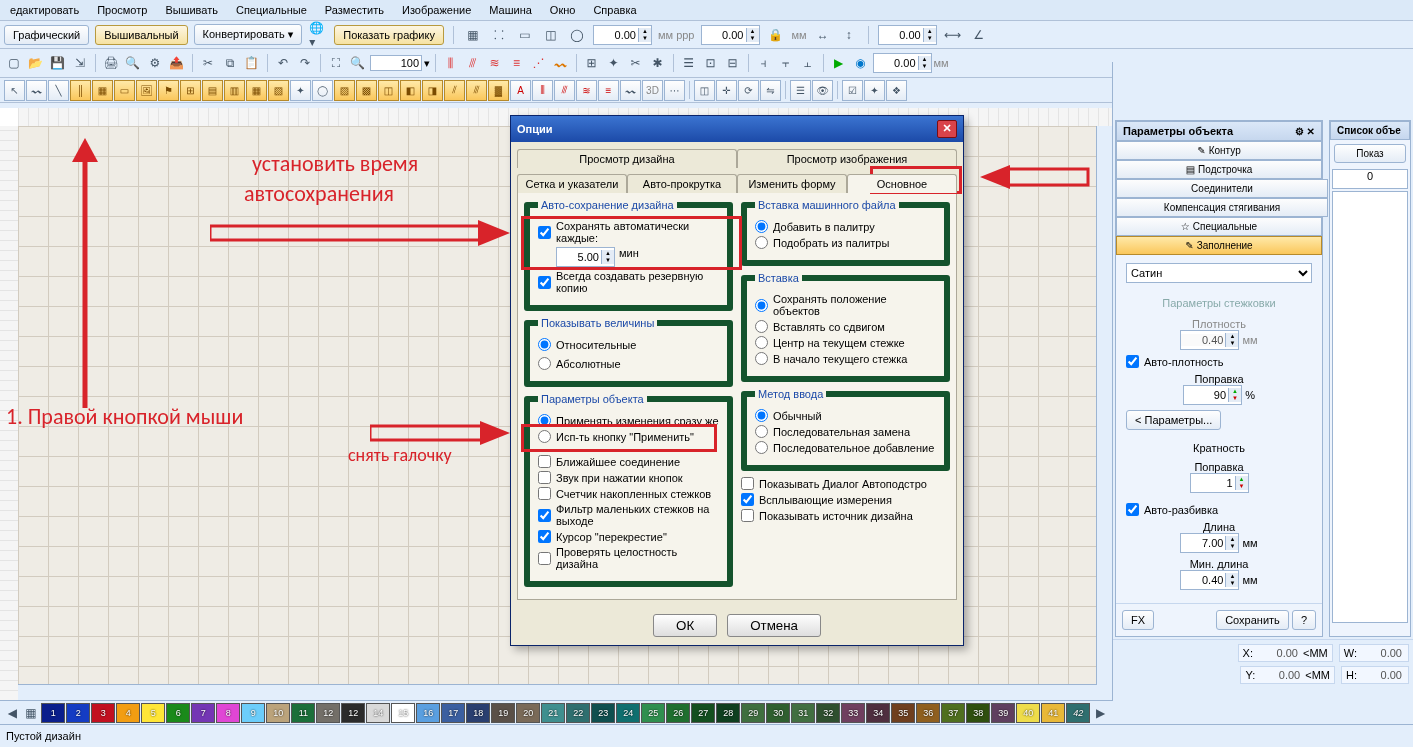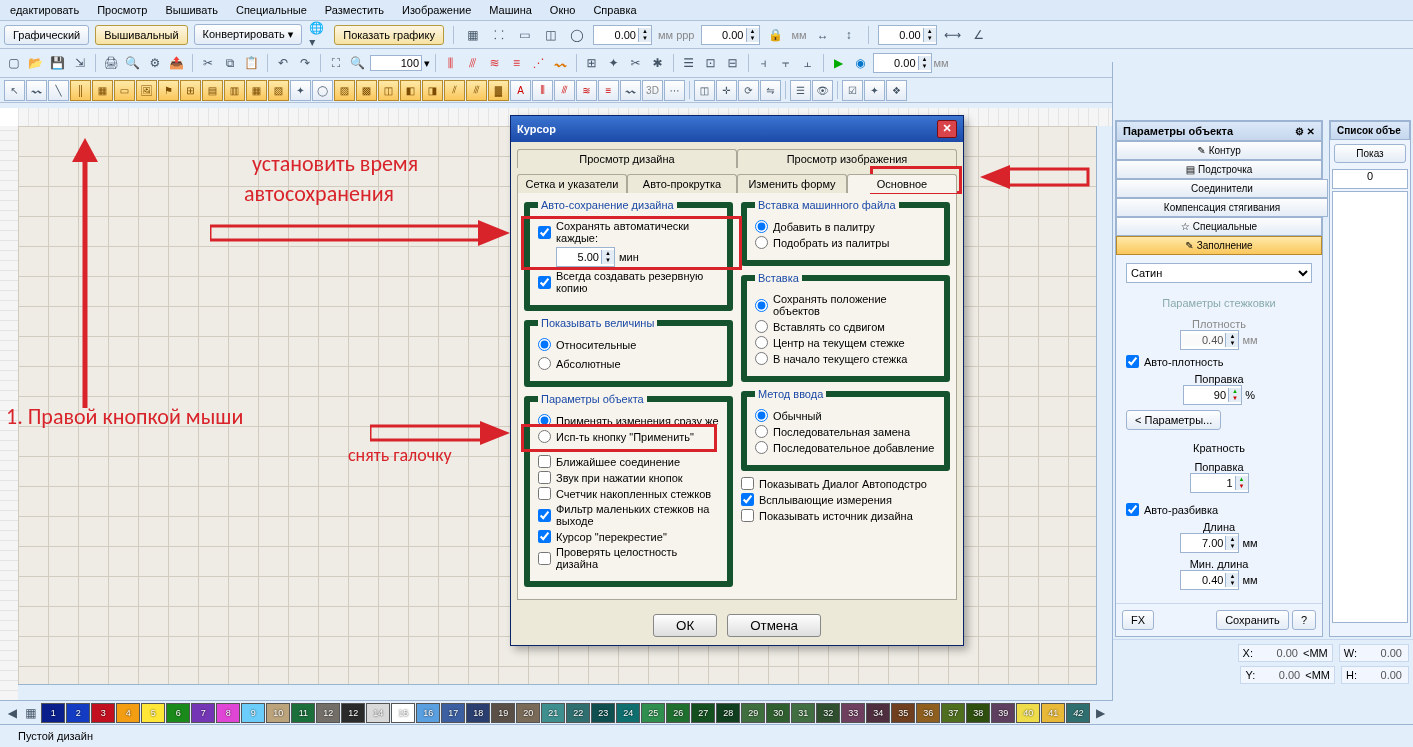"Курсор" span { text: Курсор -> Опции }
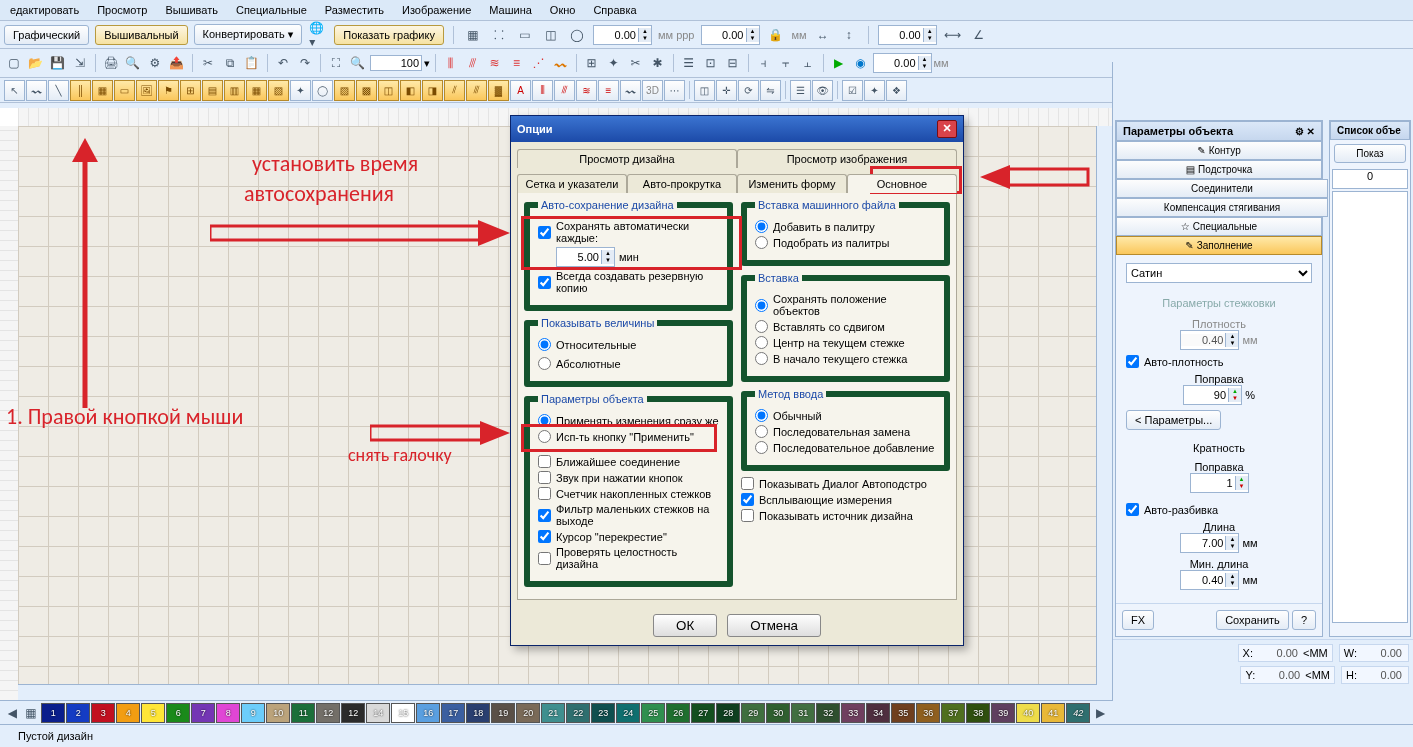"5.00" div { align-items: center -> flex-start }
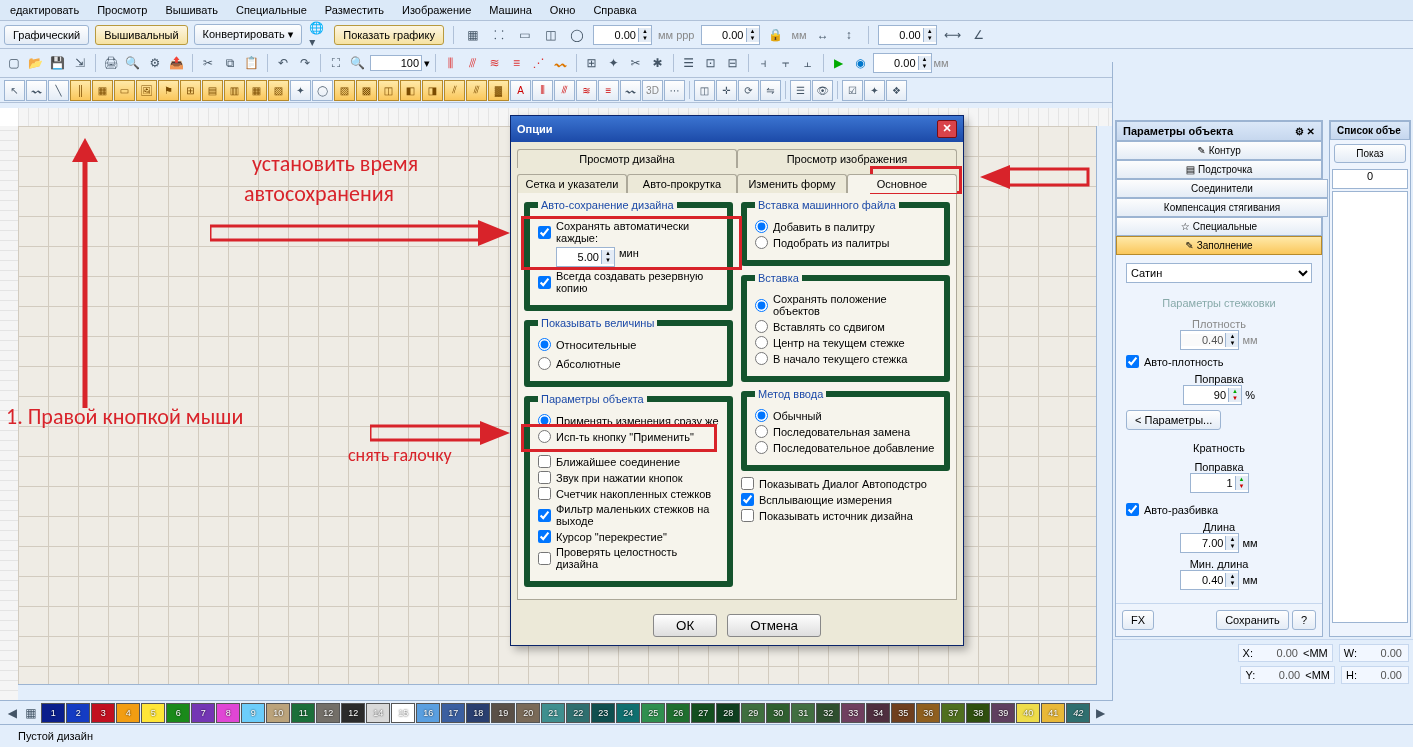"Пустой дизайн" .statusbar { padding: 0 18px -> 0 6px }
